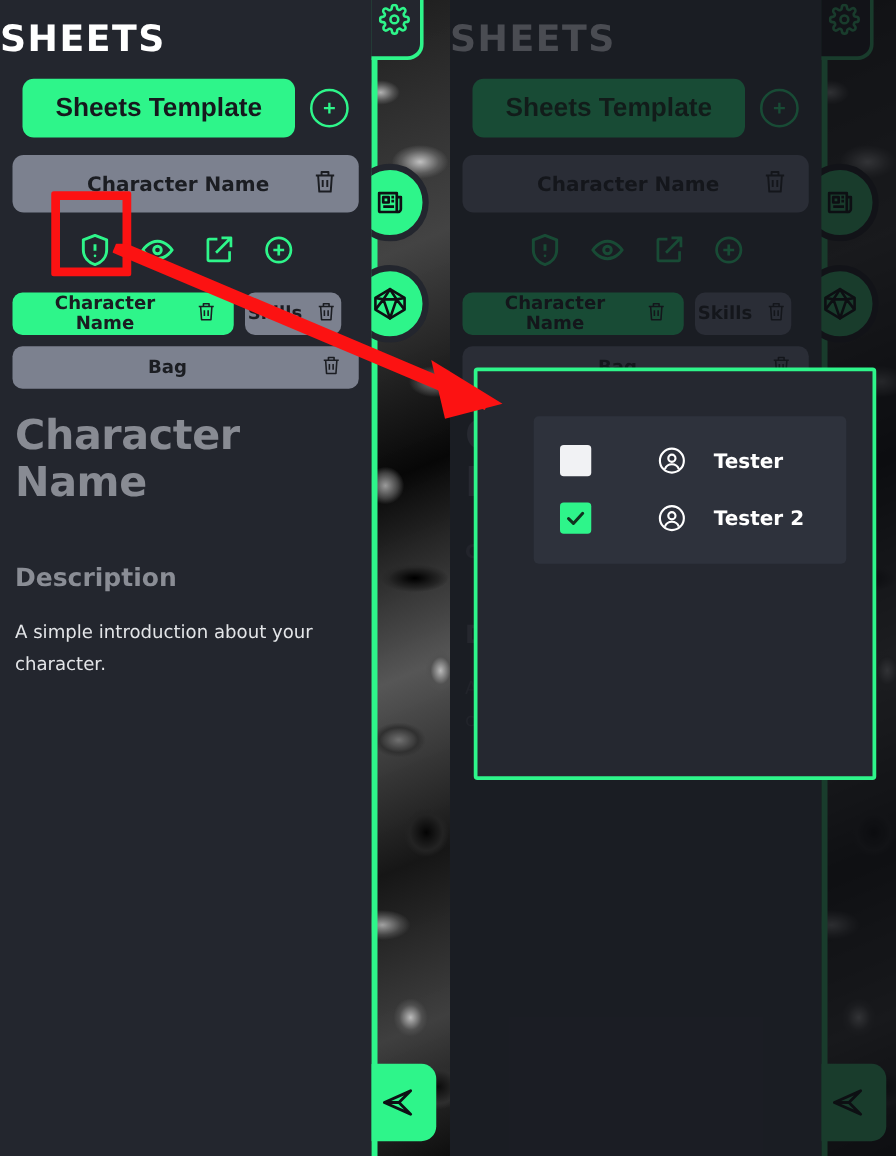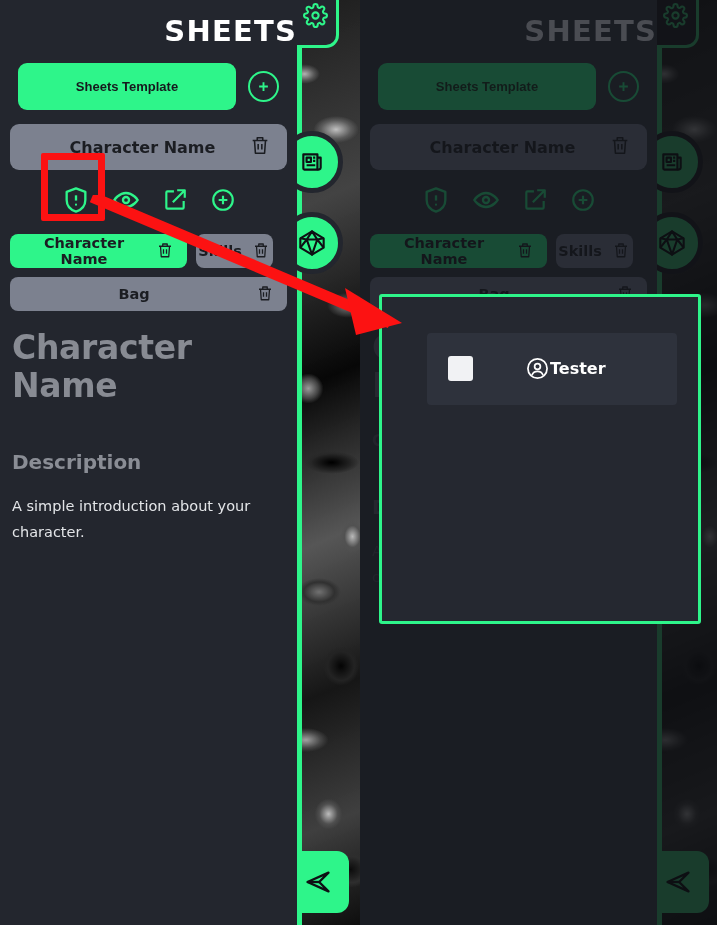"SHEETS" .sheets-title { text-align: right -> left }
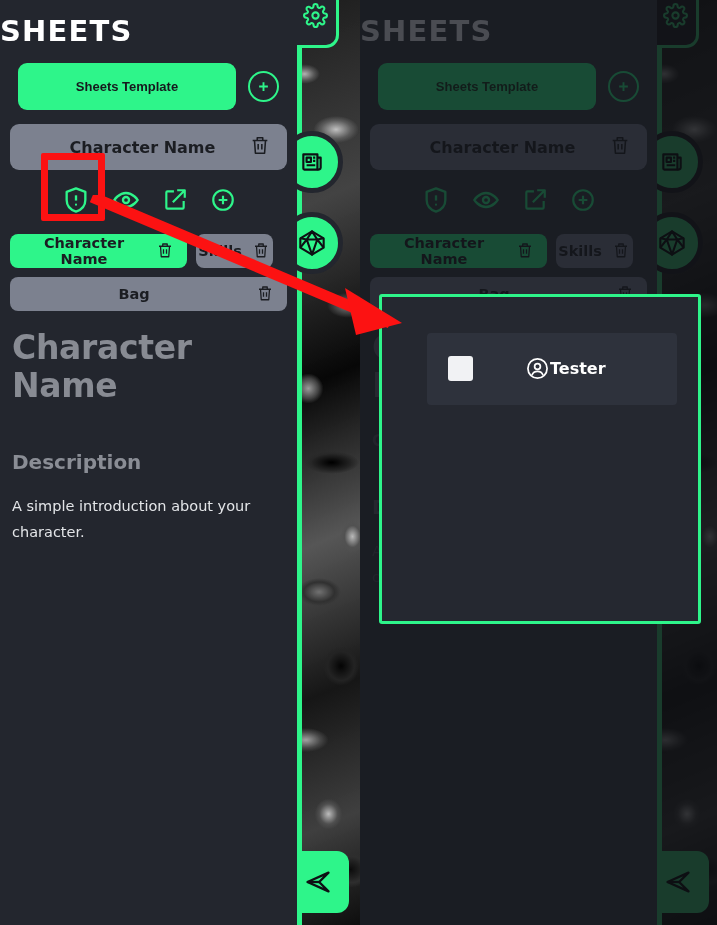"Sheets Template" .tmpl-btn { font-size: 13px -> 21px }
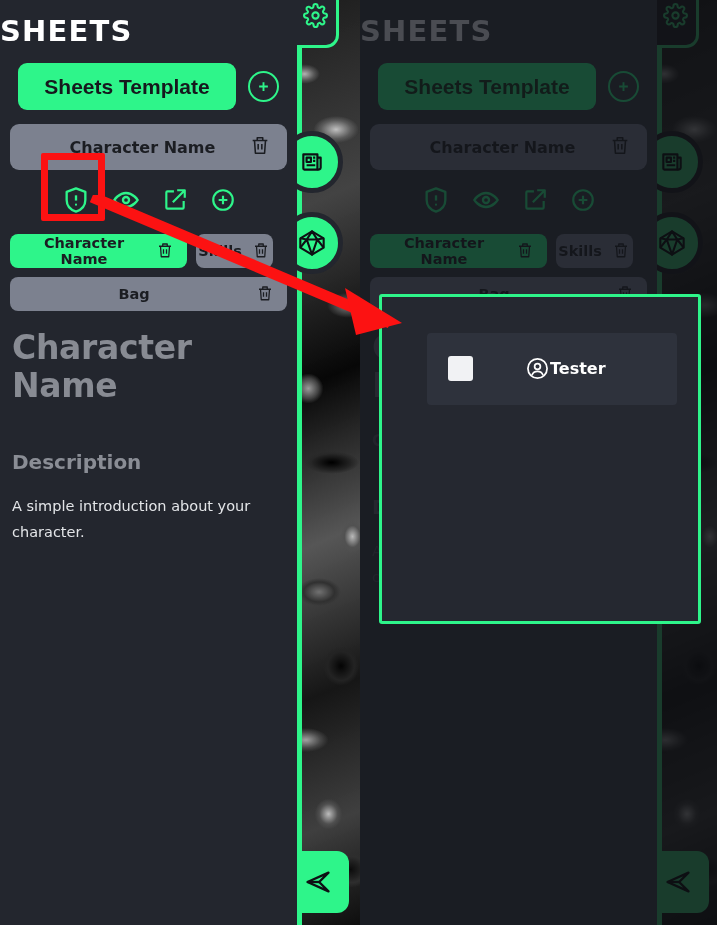"Tester" .p-user { gap: 1px -> 22px }
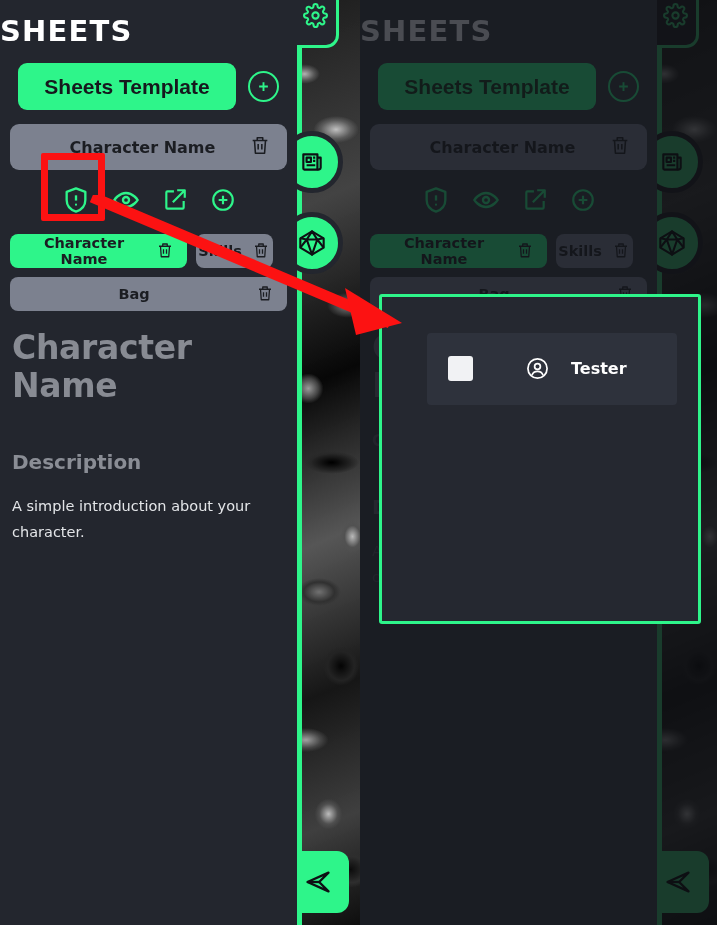"Tester 2" div.player-row { html: none -> <div> <span> <svg> <path></path> </svg> </span> <span> <svg> <circle></circle> <circle></circle> <path></path> </svg> <span>Tester 2</span> </span> </div> }
